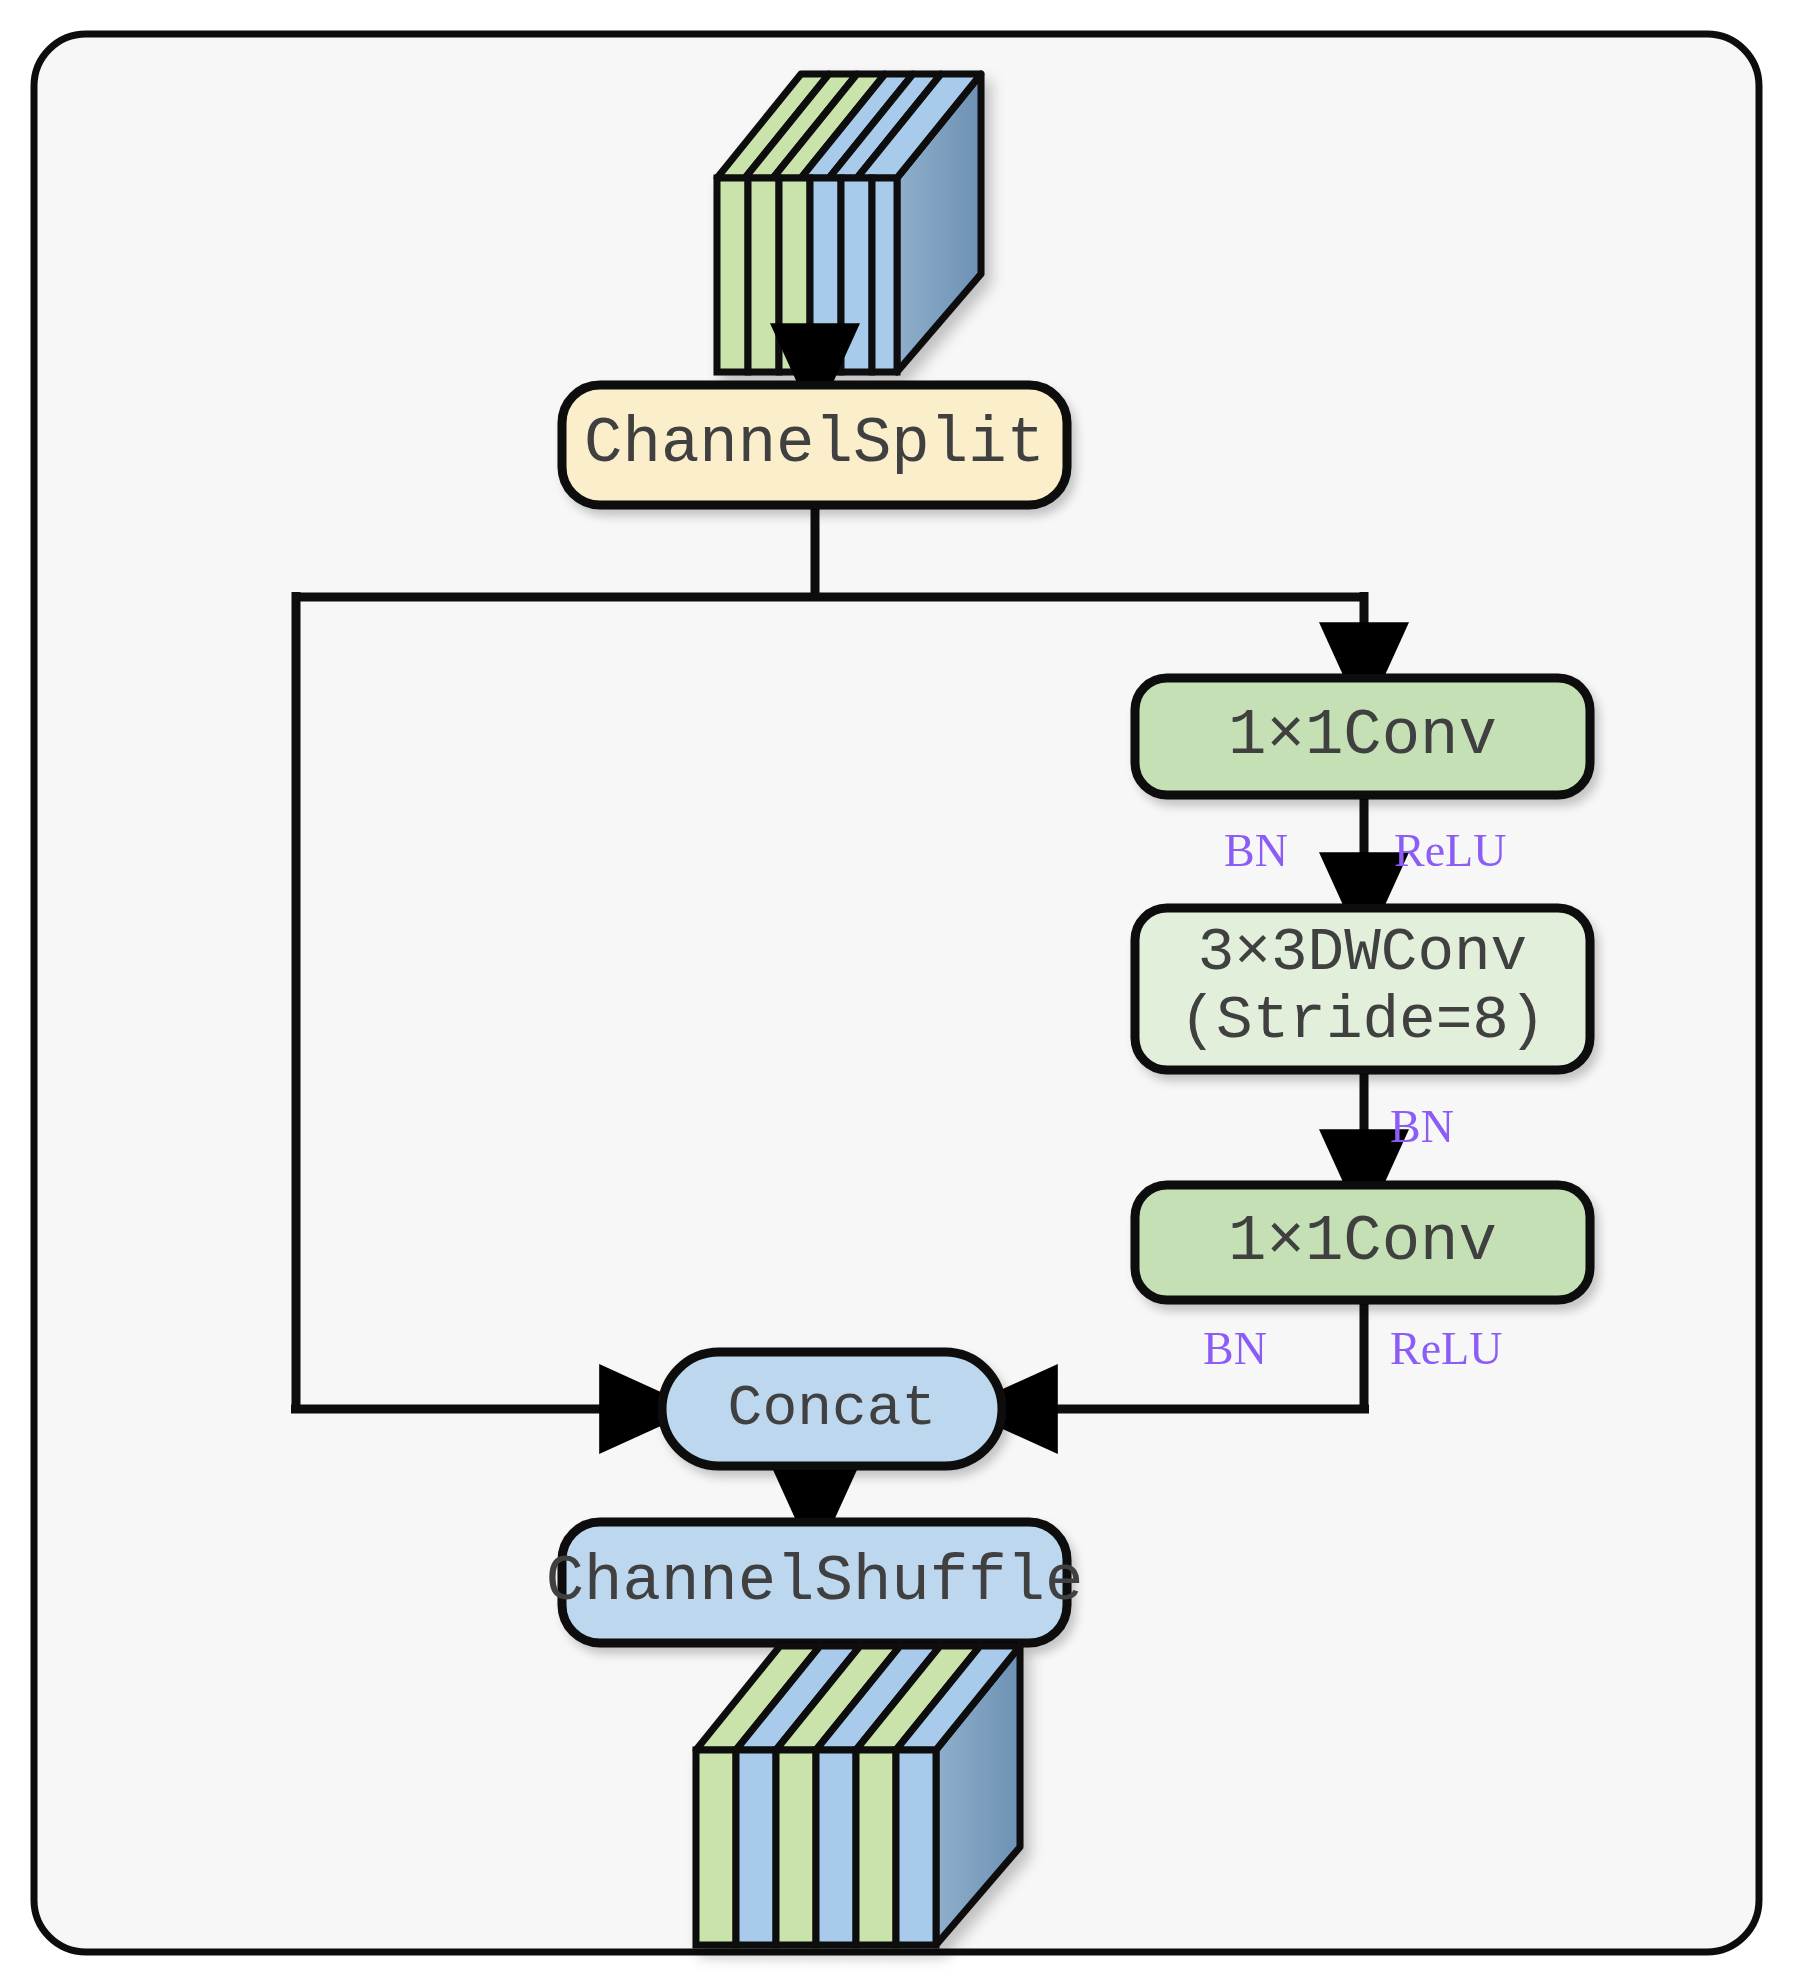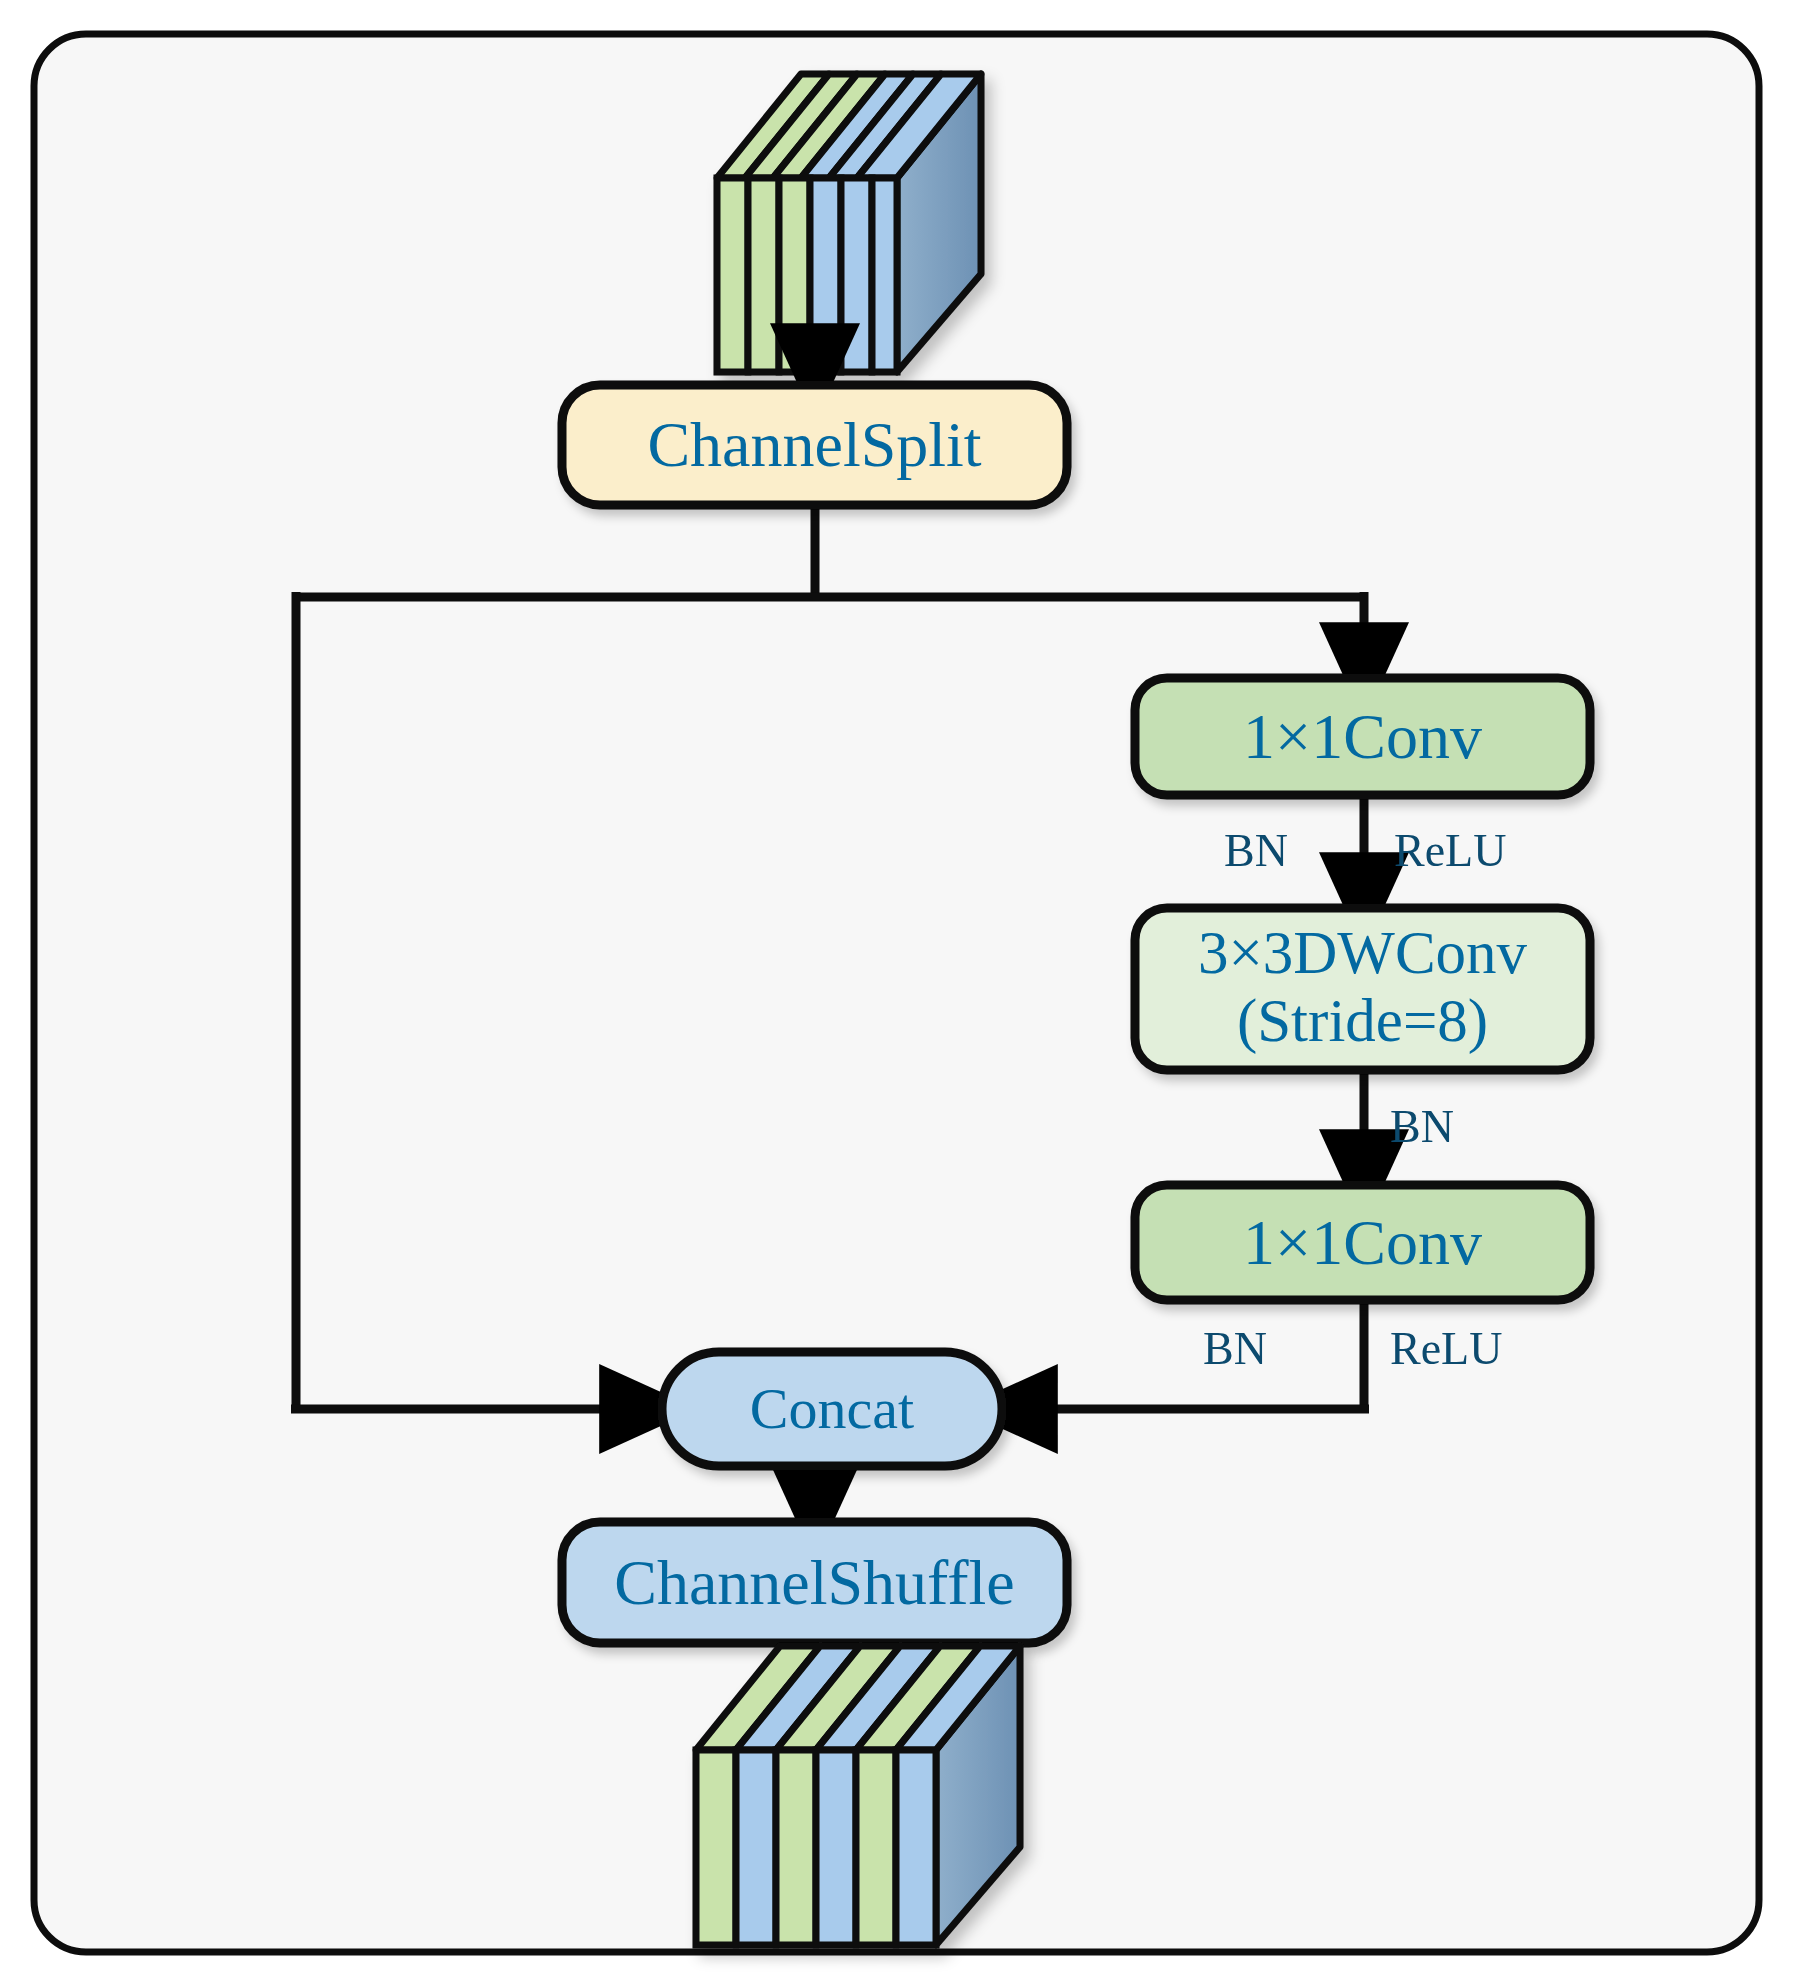"ChannelSplit" .node-label { color: #0369a1 -> #404040; font-family: Liberation Serif, serif -> Liberation Mono, monospace }
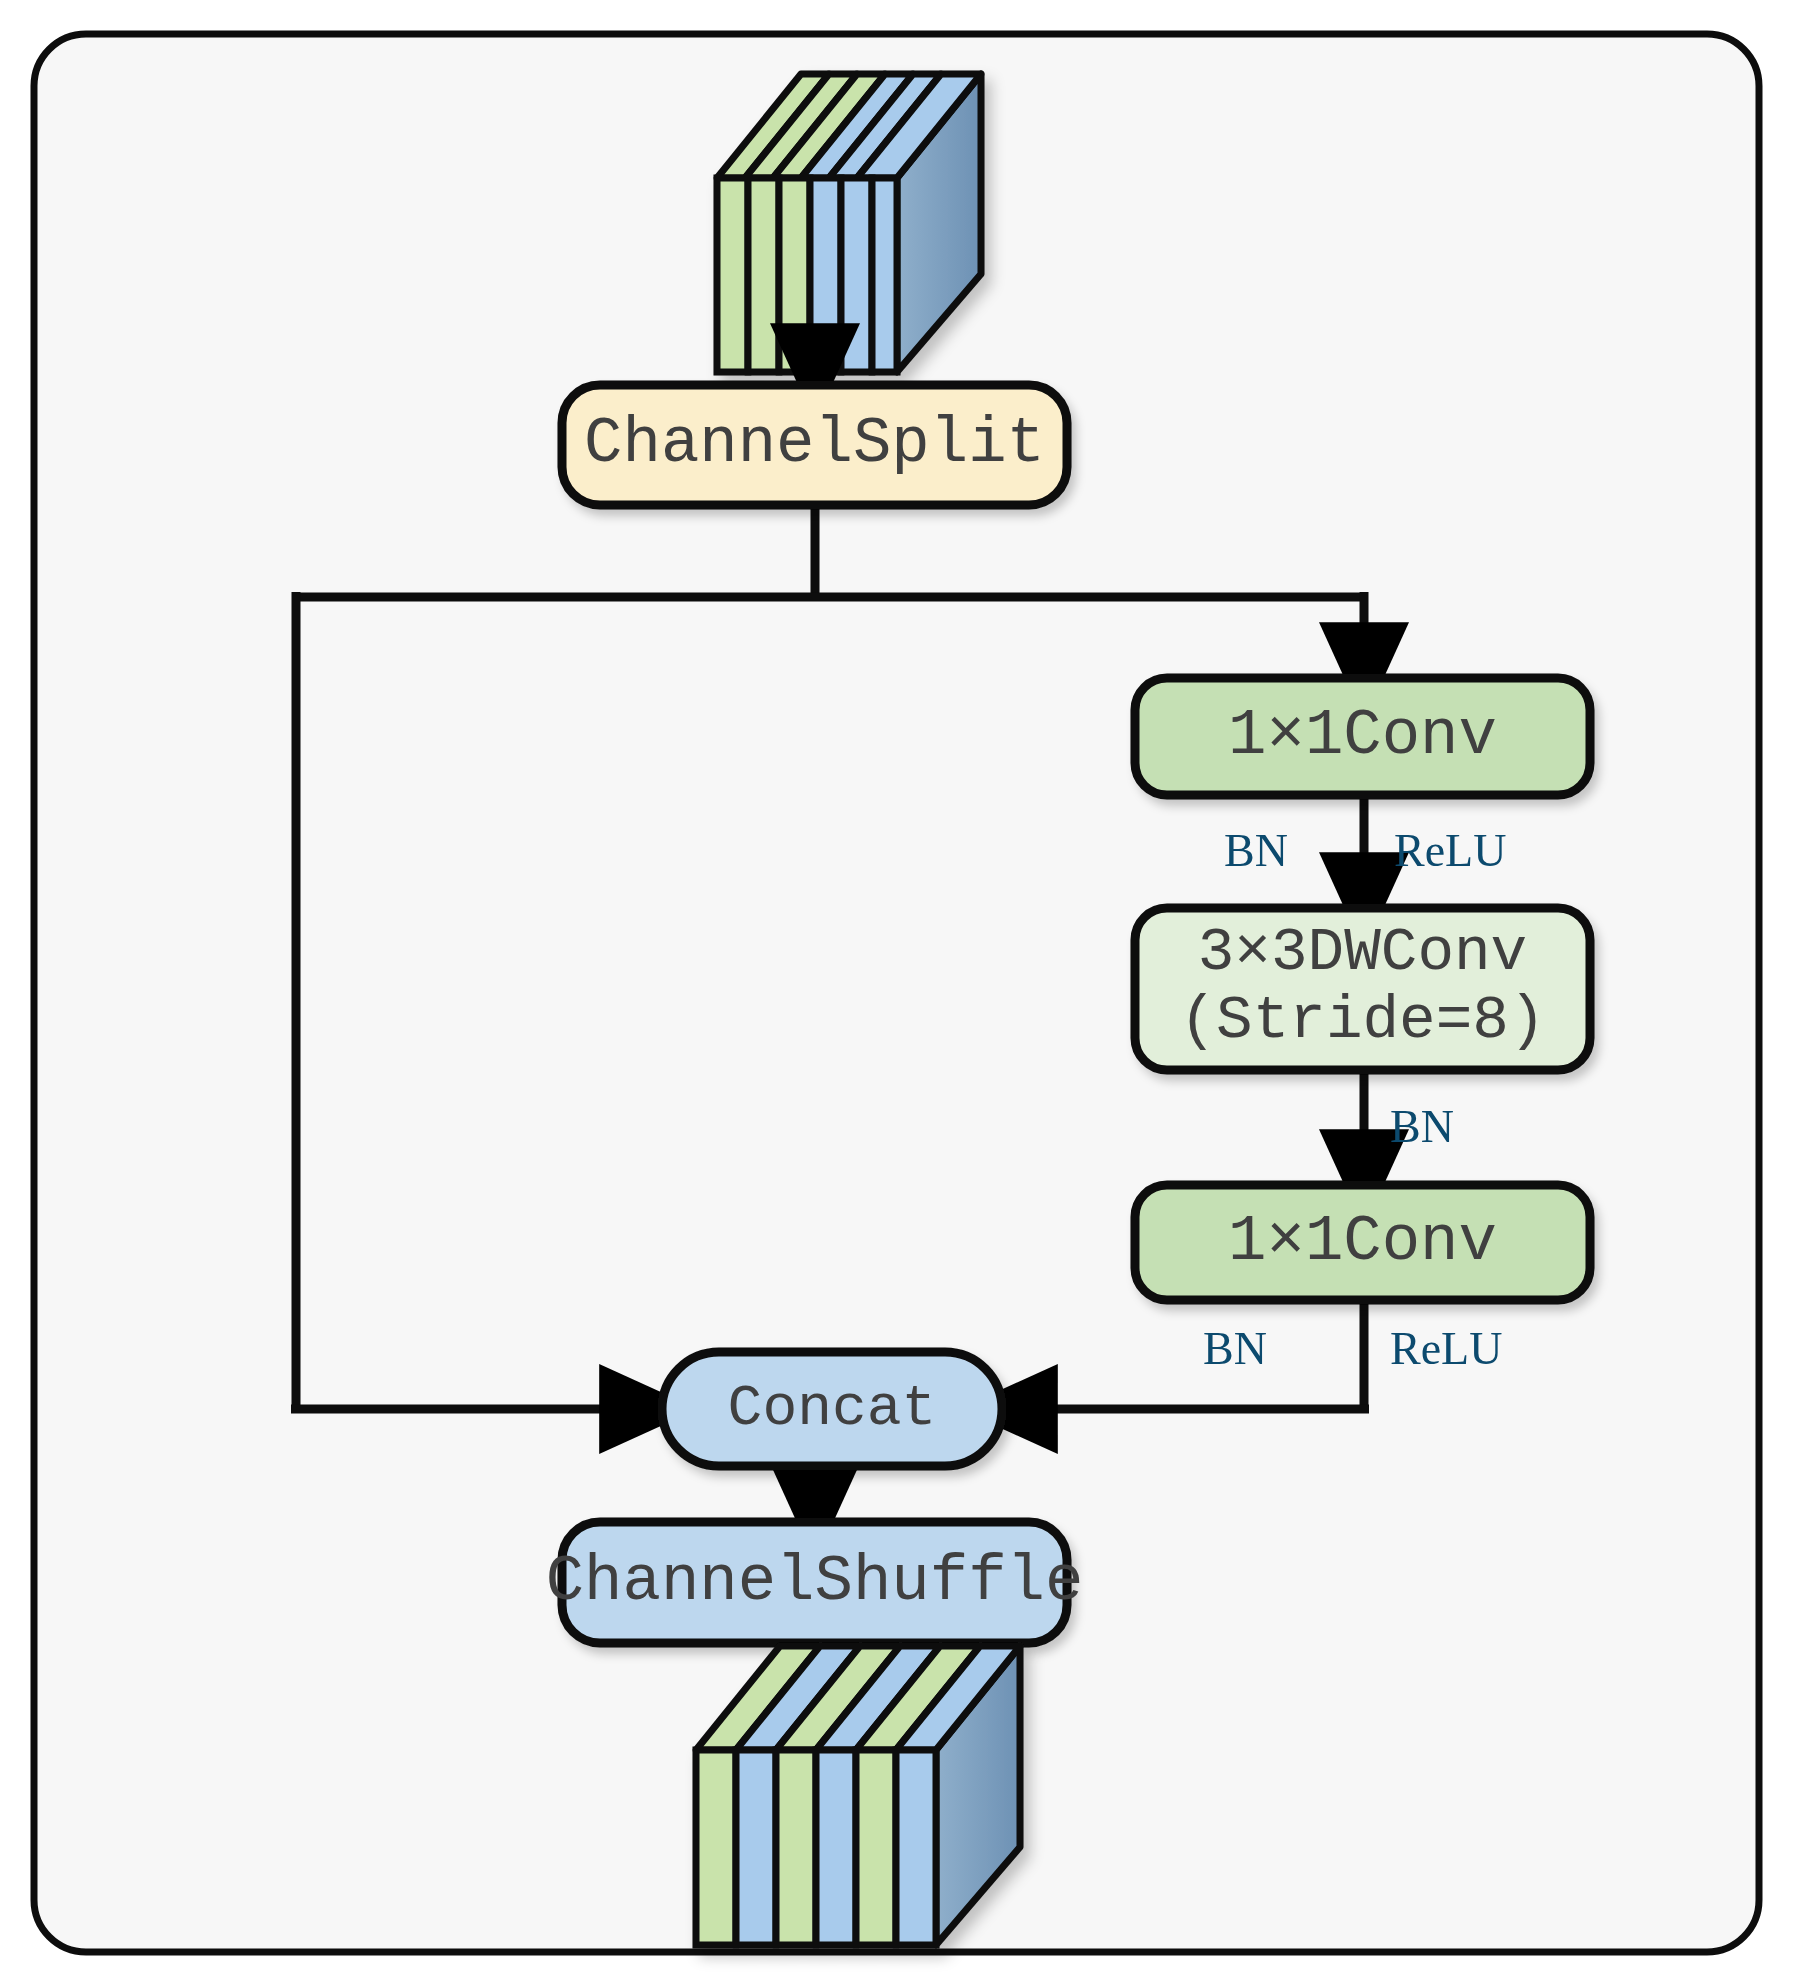"BN" .edge-label { color: #0c4a6e -> #8b5cf6 }
